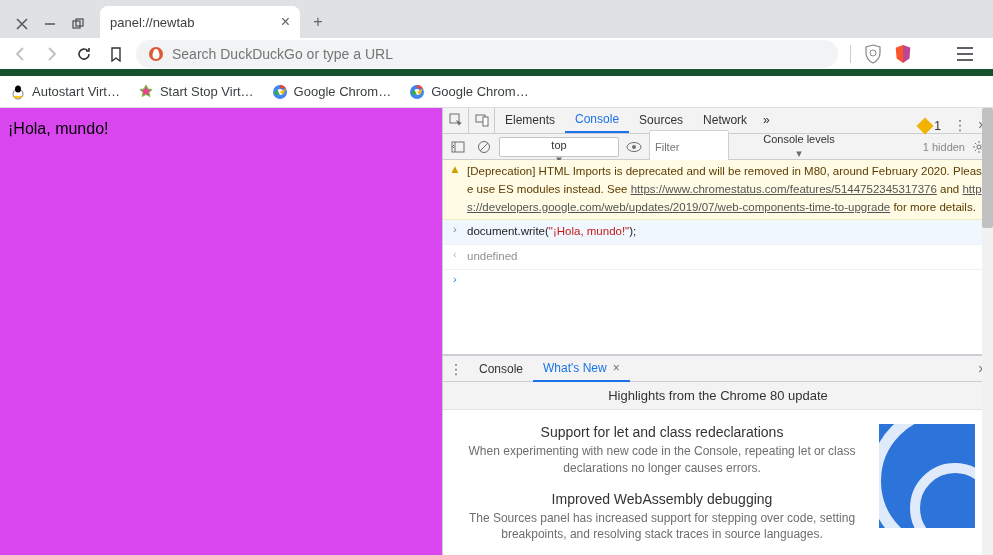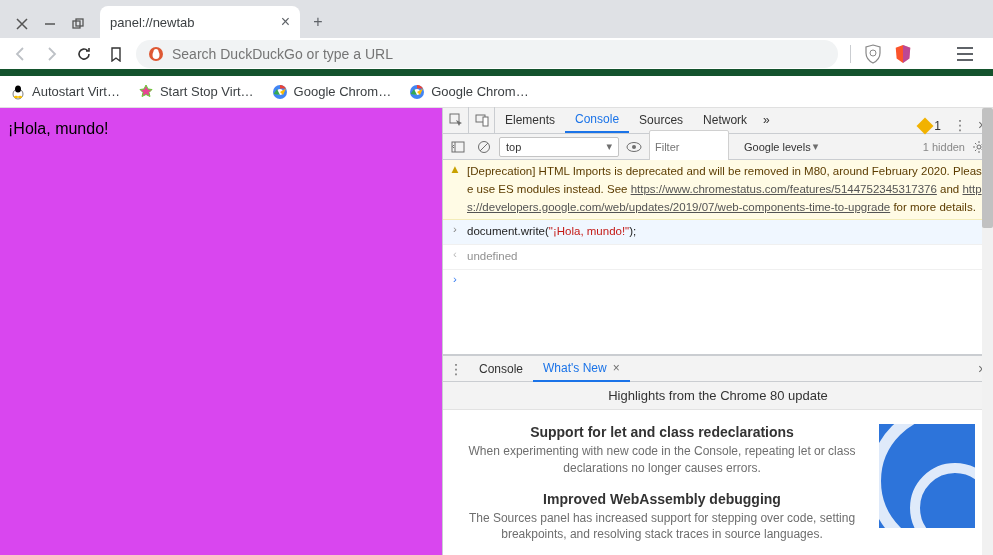"top" .dt-select { flex-direction: none -> column }
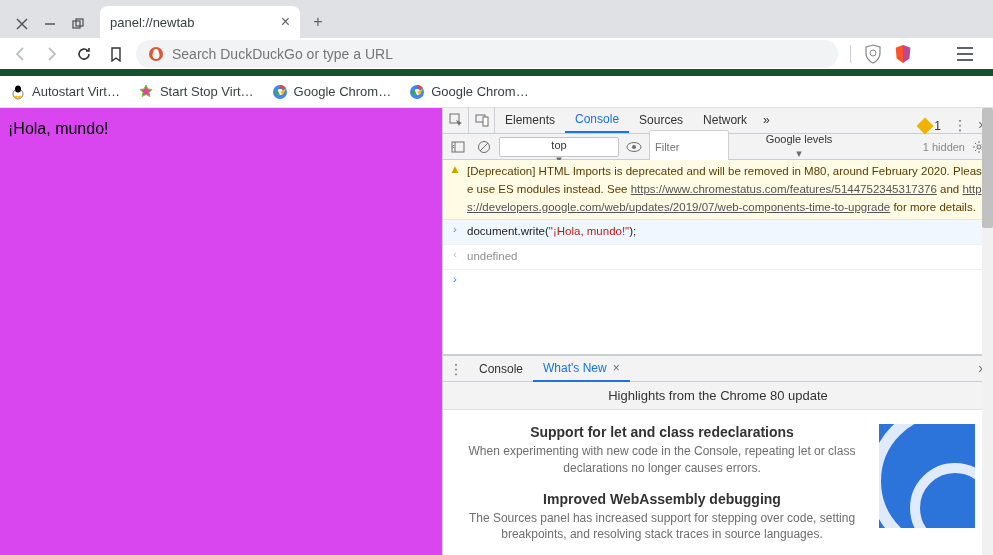"Google levels" span { text: Google -> Console }
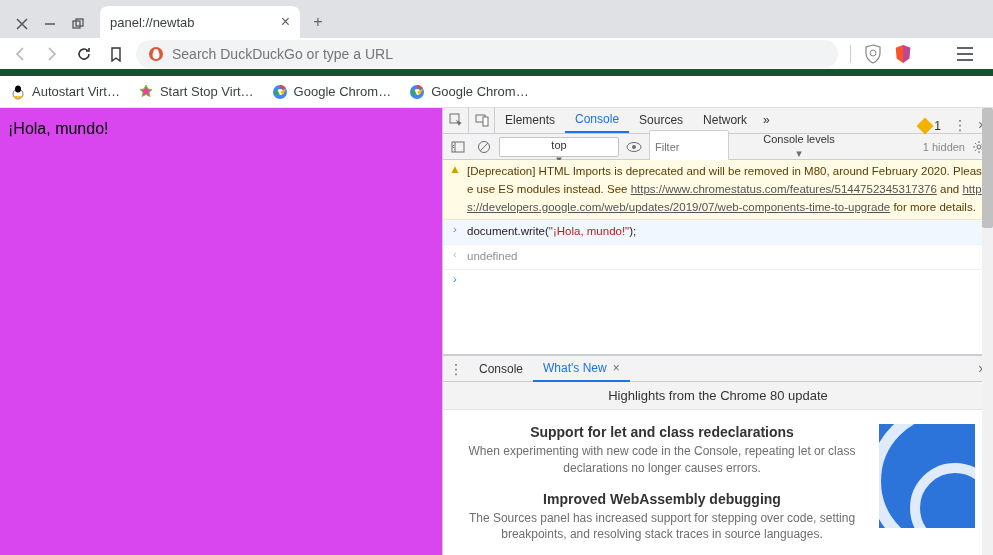"Support for let and class" .wn-text h3 { font-weight: 700 -> 400 }
